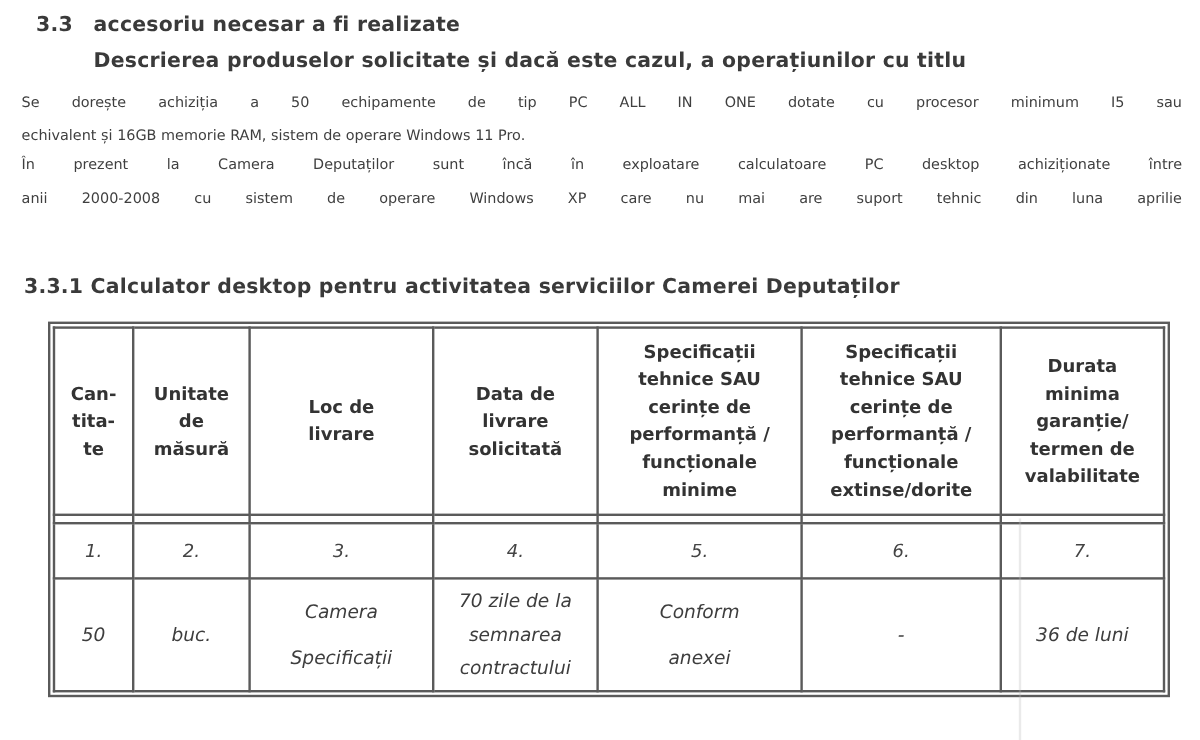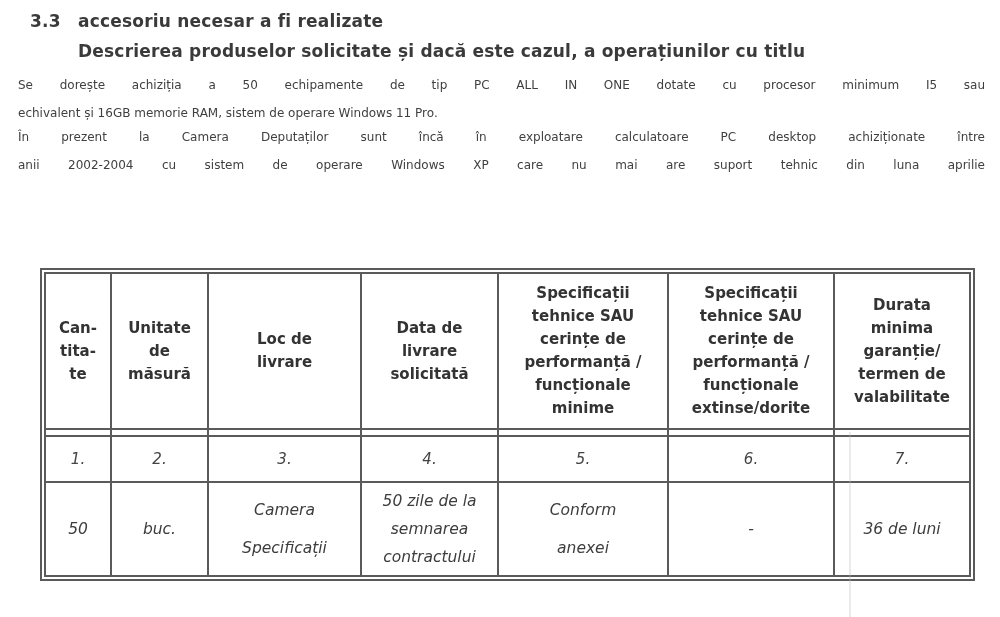"anii 2002-2004 cu sistem de" div.jline { text: 2002-2004 -> 2000-2008 }
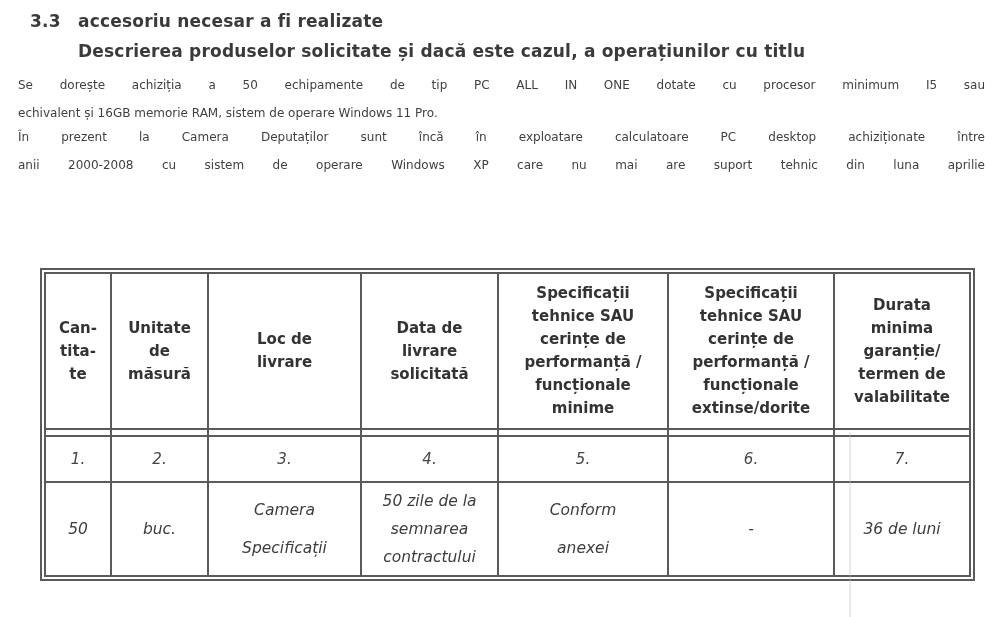"3.3.1 Calculator desktop pentru" div.heading331 { html: none -> <div>3.3.1 Calculator desktop pentru activitatea serviciilor Camerei Deputaților</div> }
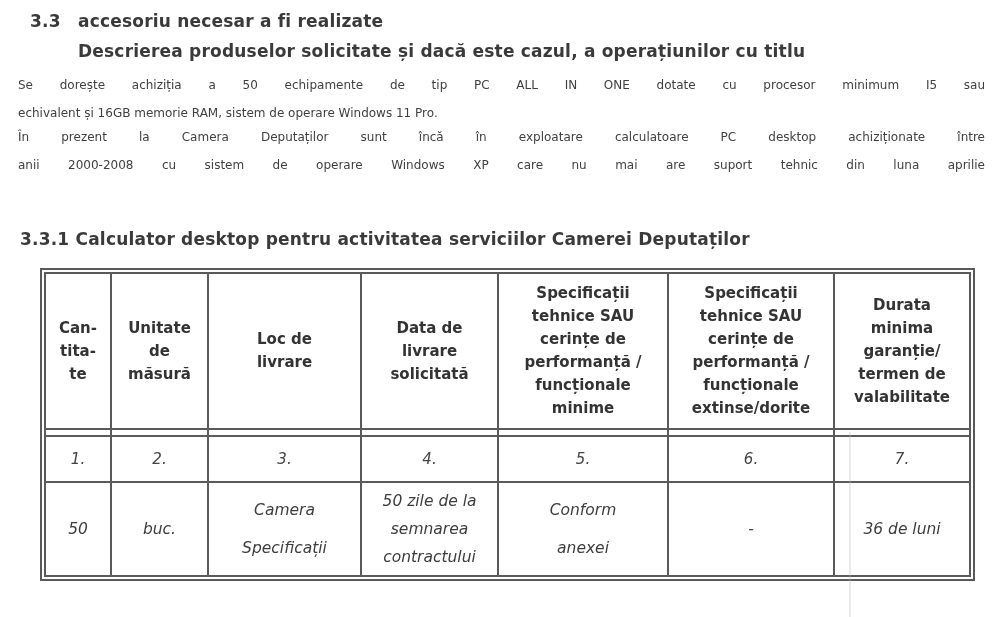"50 zile de la" td { text: 50 -> 70 }
